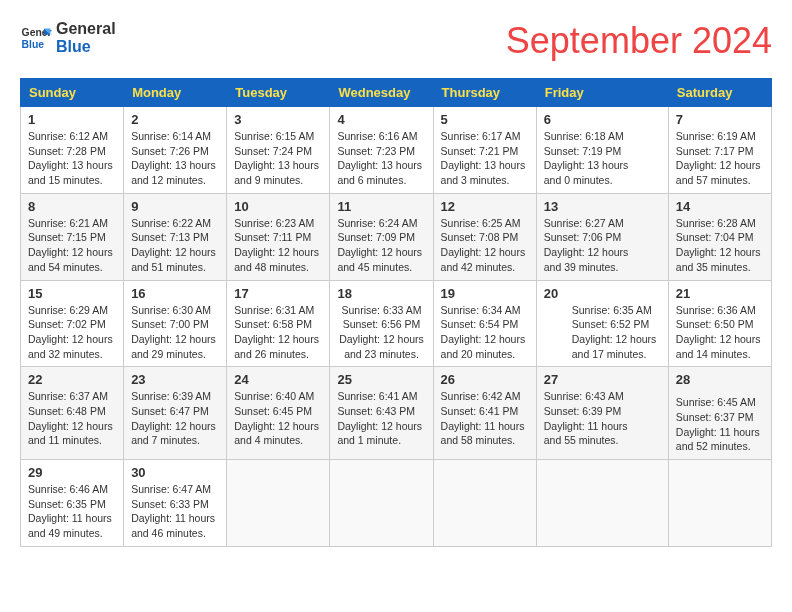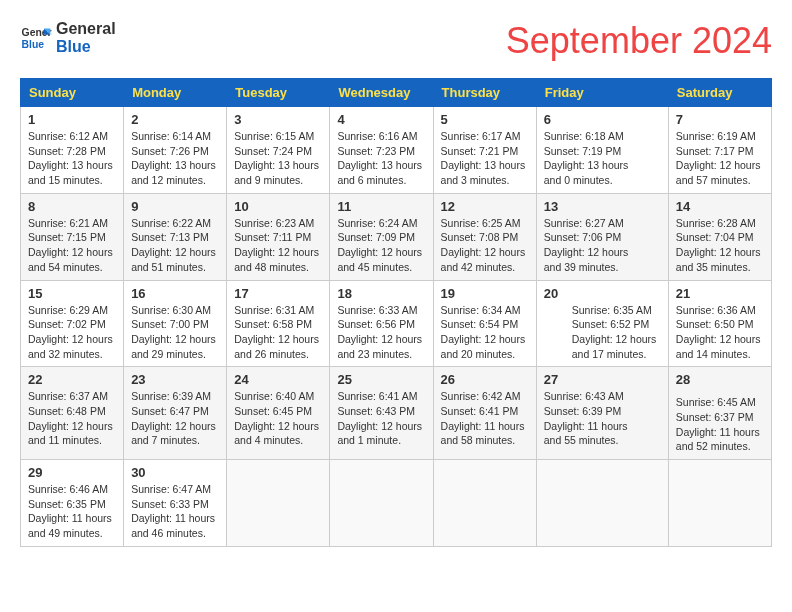"Sunrise: 6:33 AM" div.day-info { text-align: none -> center }
